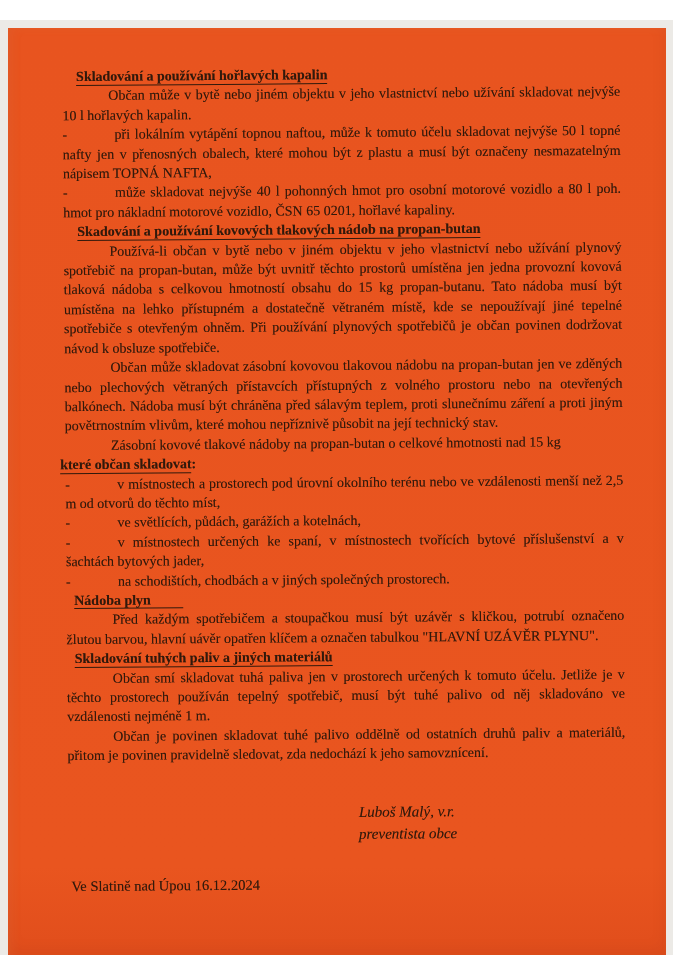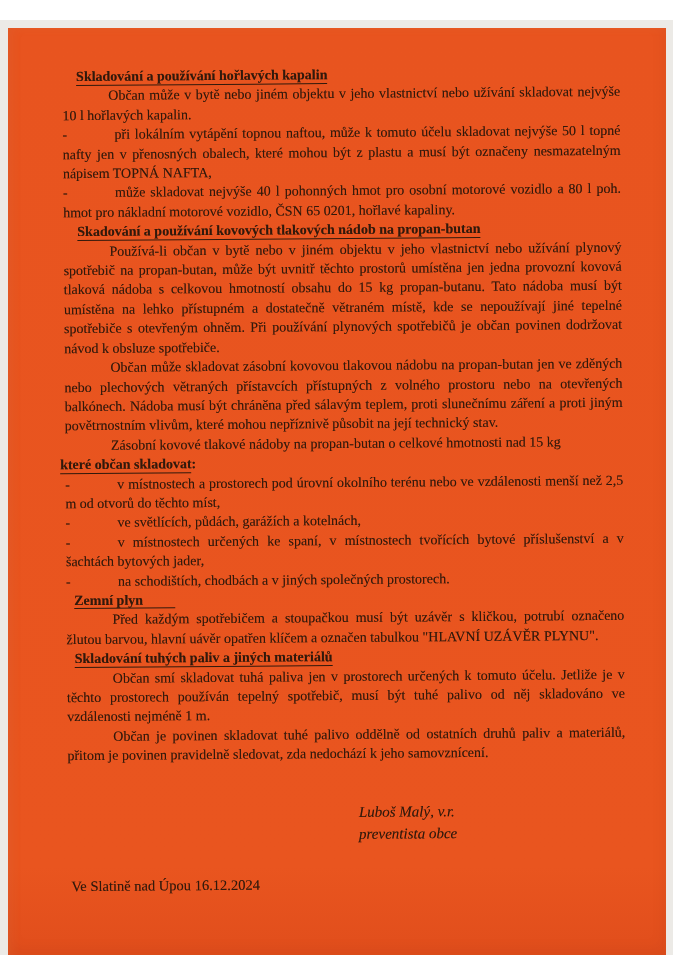"Zemní plyn" span.hu { text: Zemní -> Nádoba }
